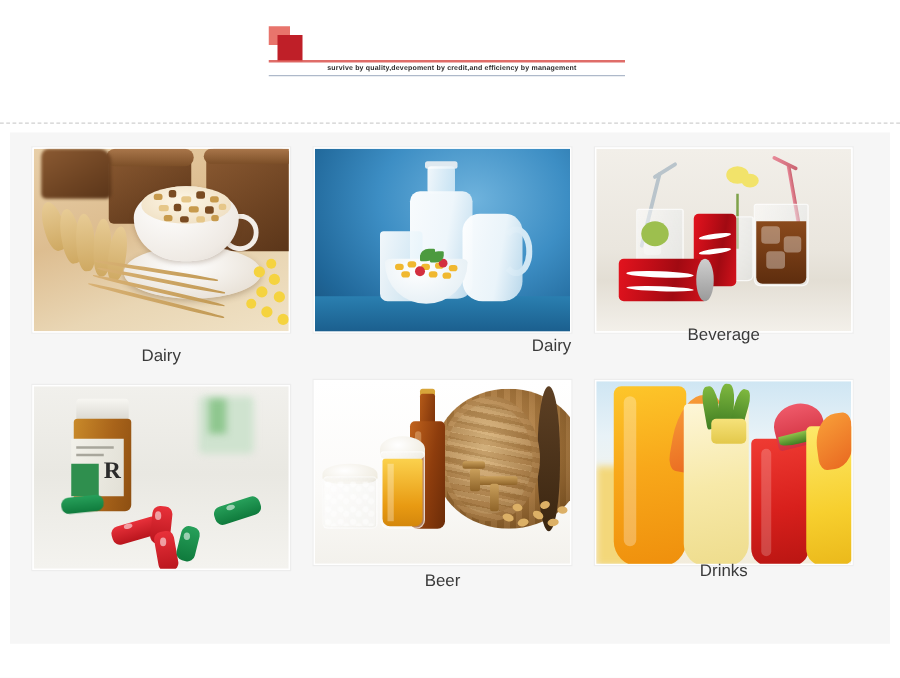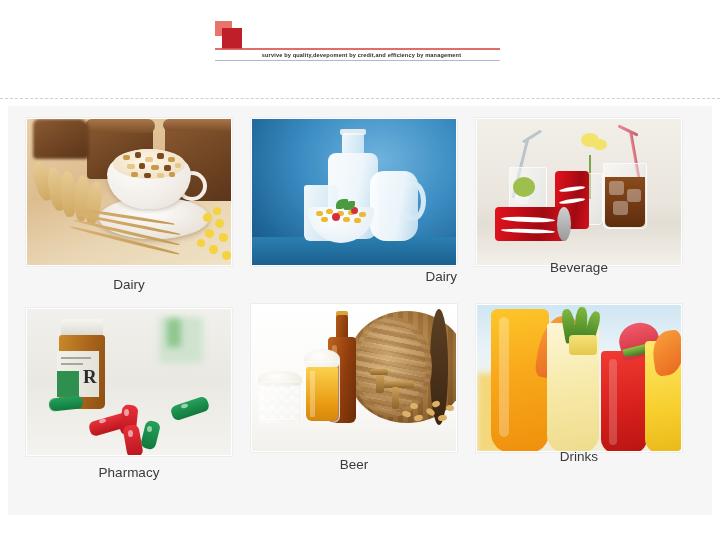"Pharmacy" div.caption { html: <div>Pharmacy</div> -> none }
